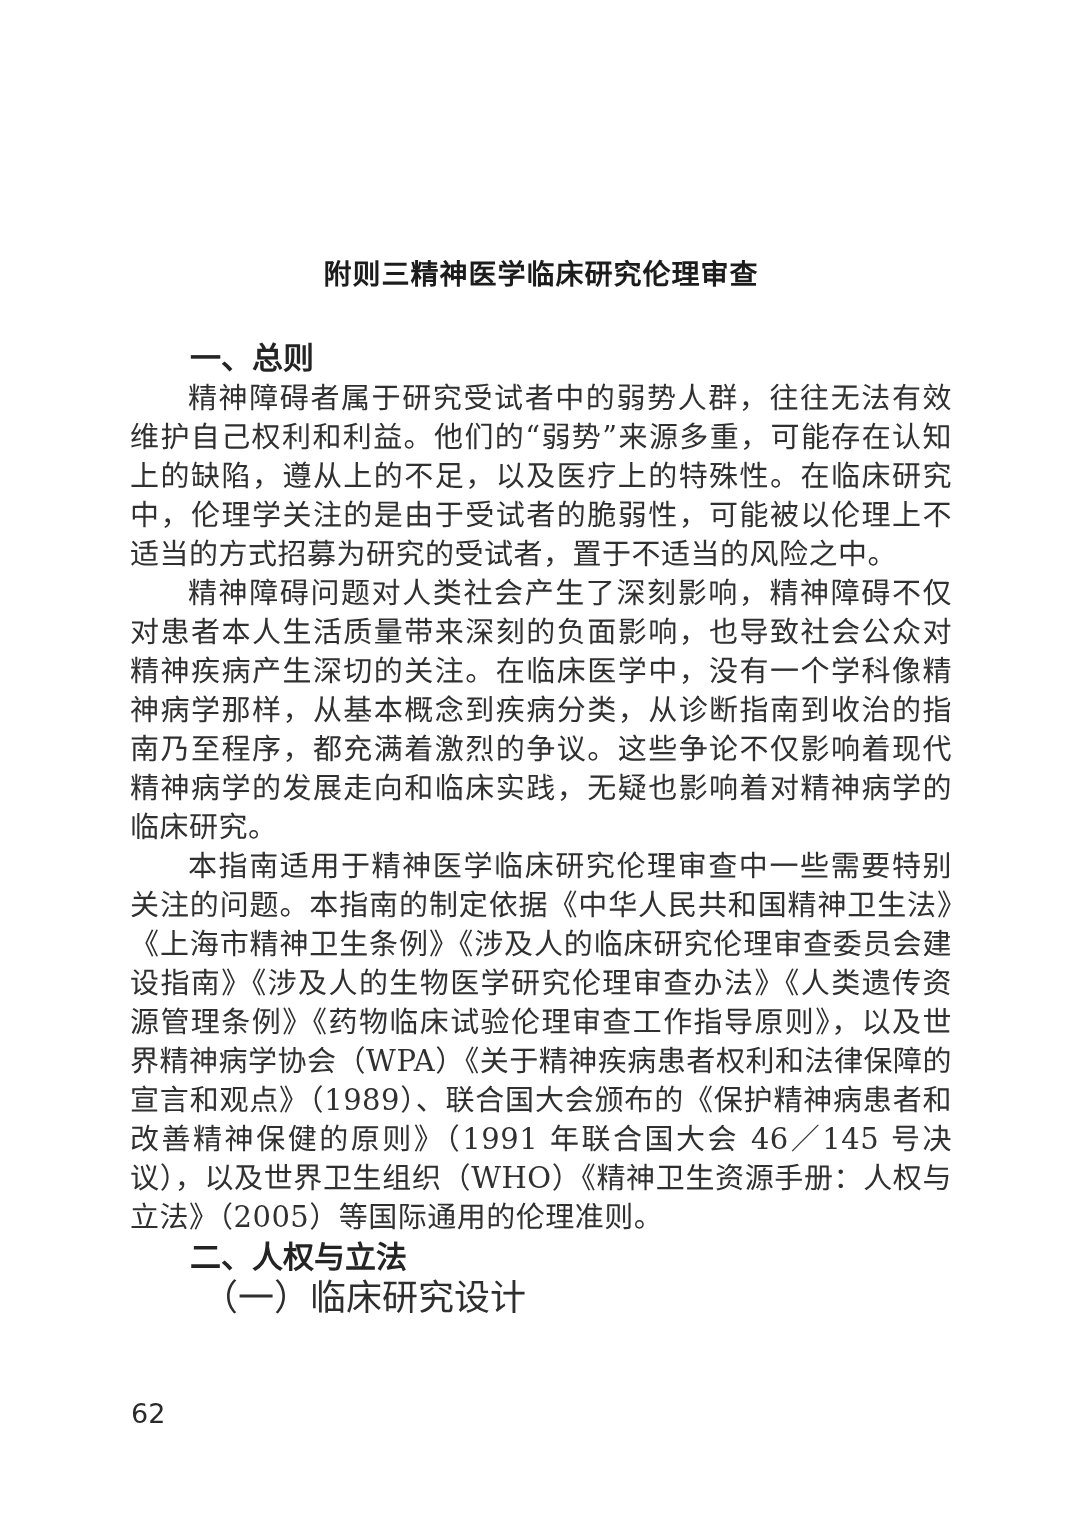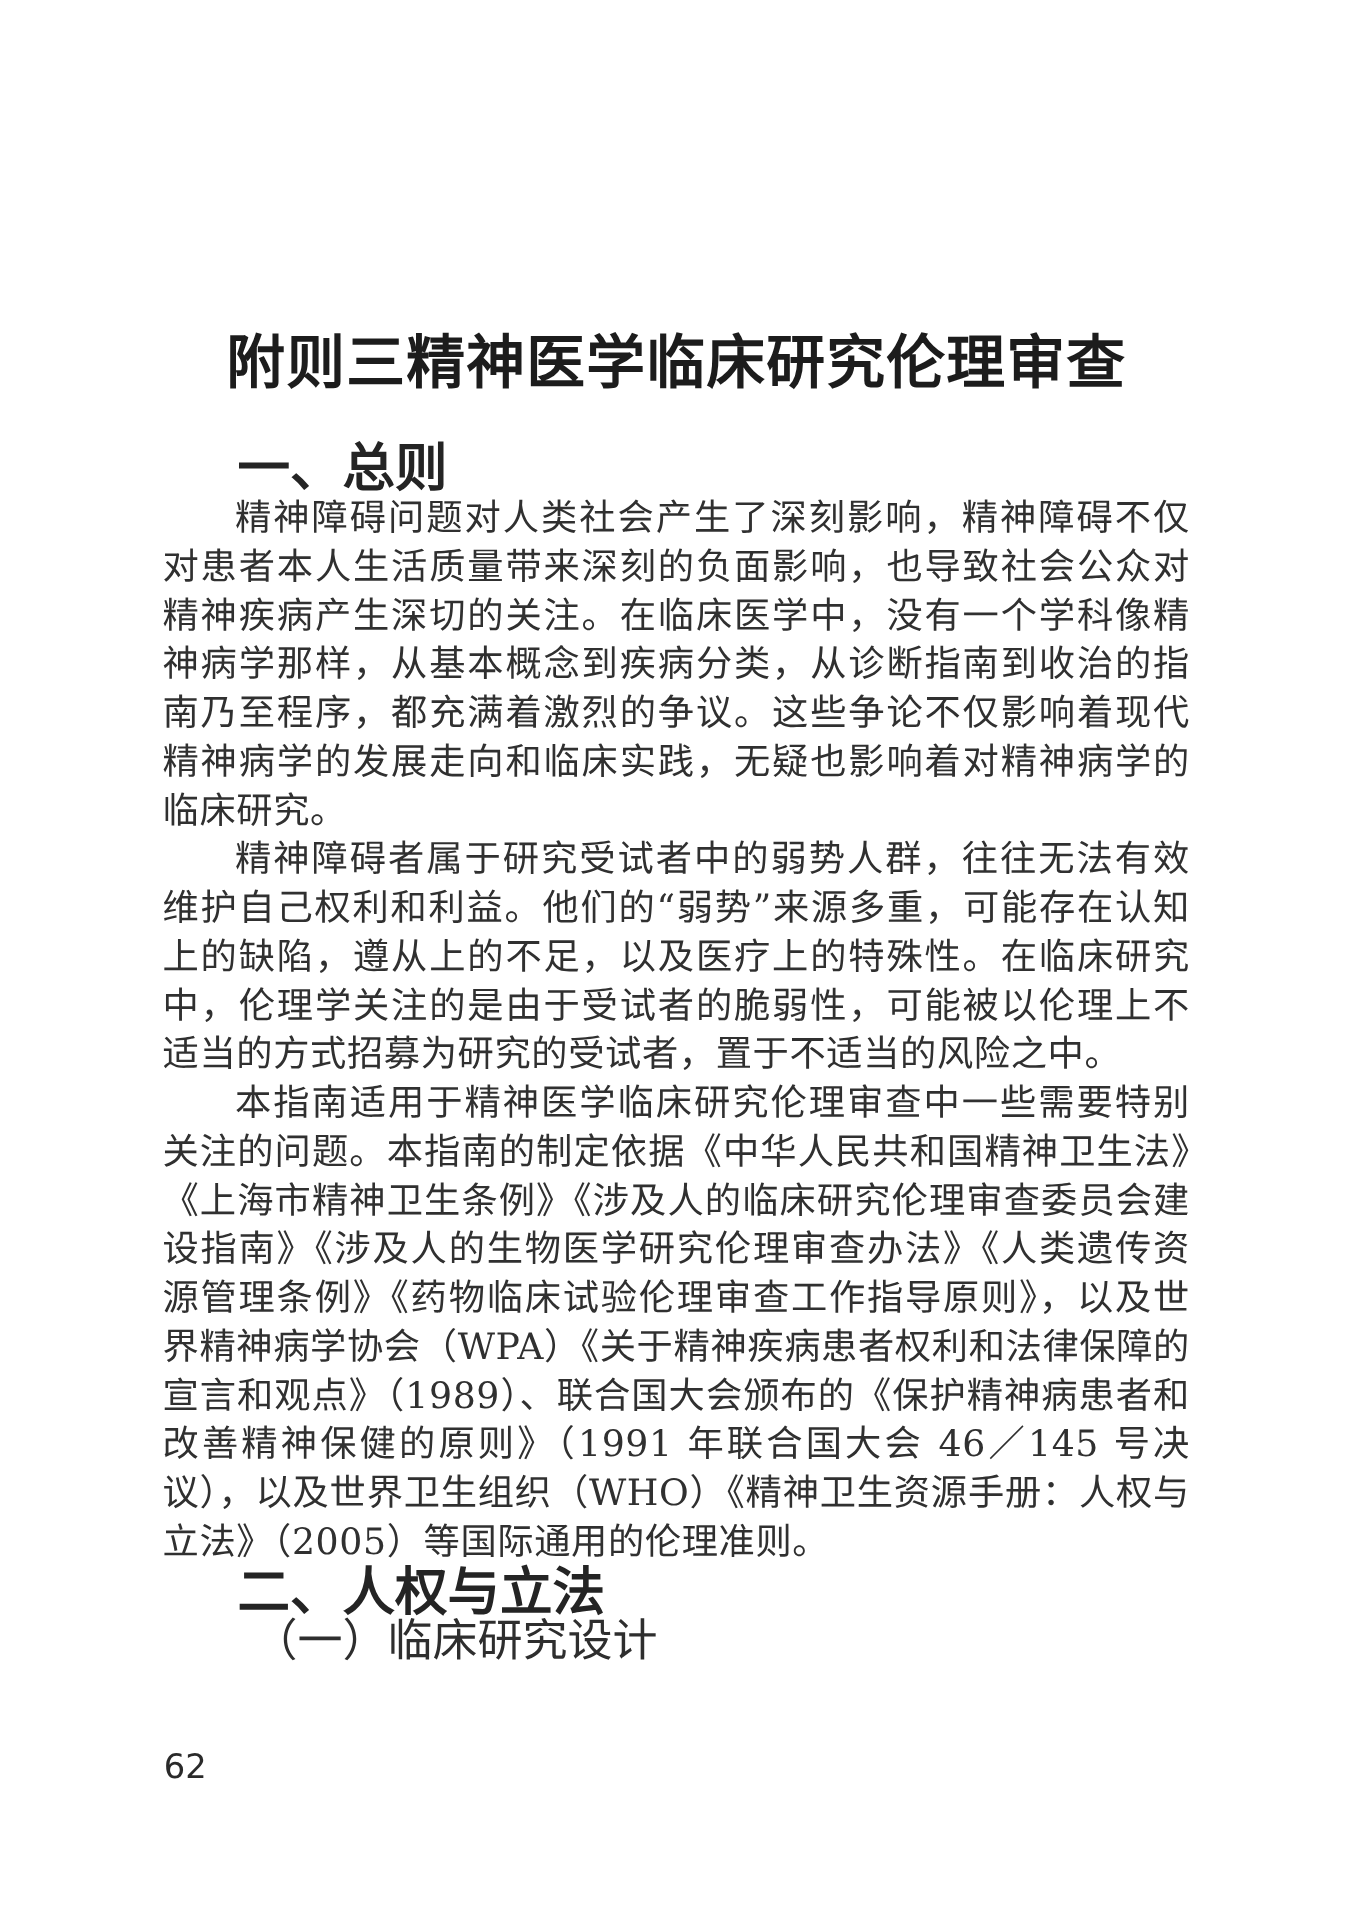"附则三精神医学临床研究伦理审查" .doc-title { font-size: 47px -> 28px; margin: 16px 0 40px 0 -> 0 0 40px 0 }
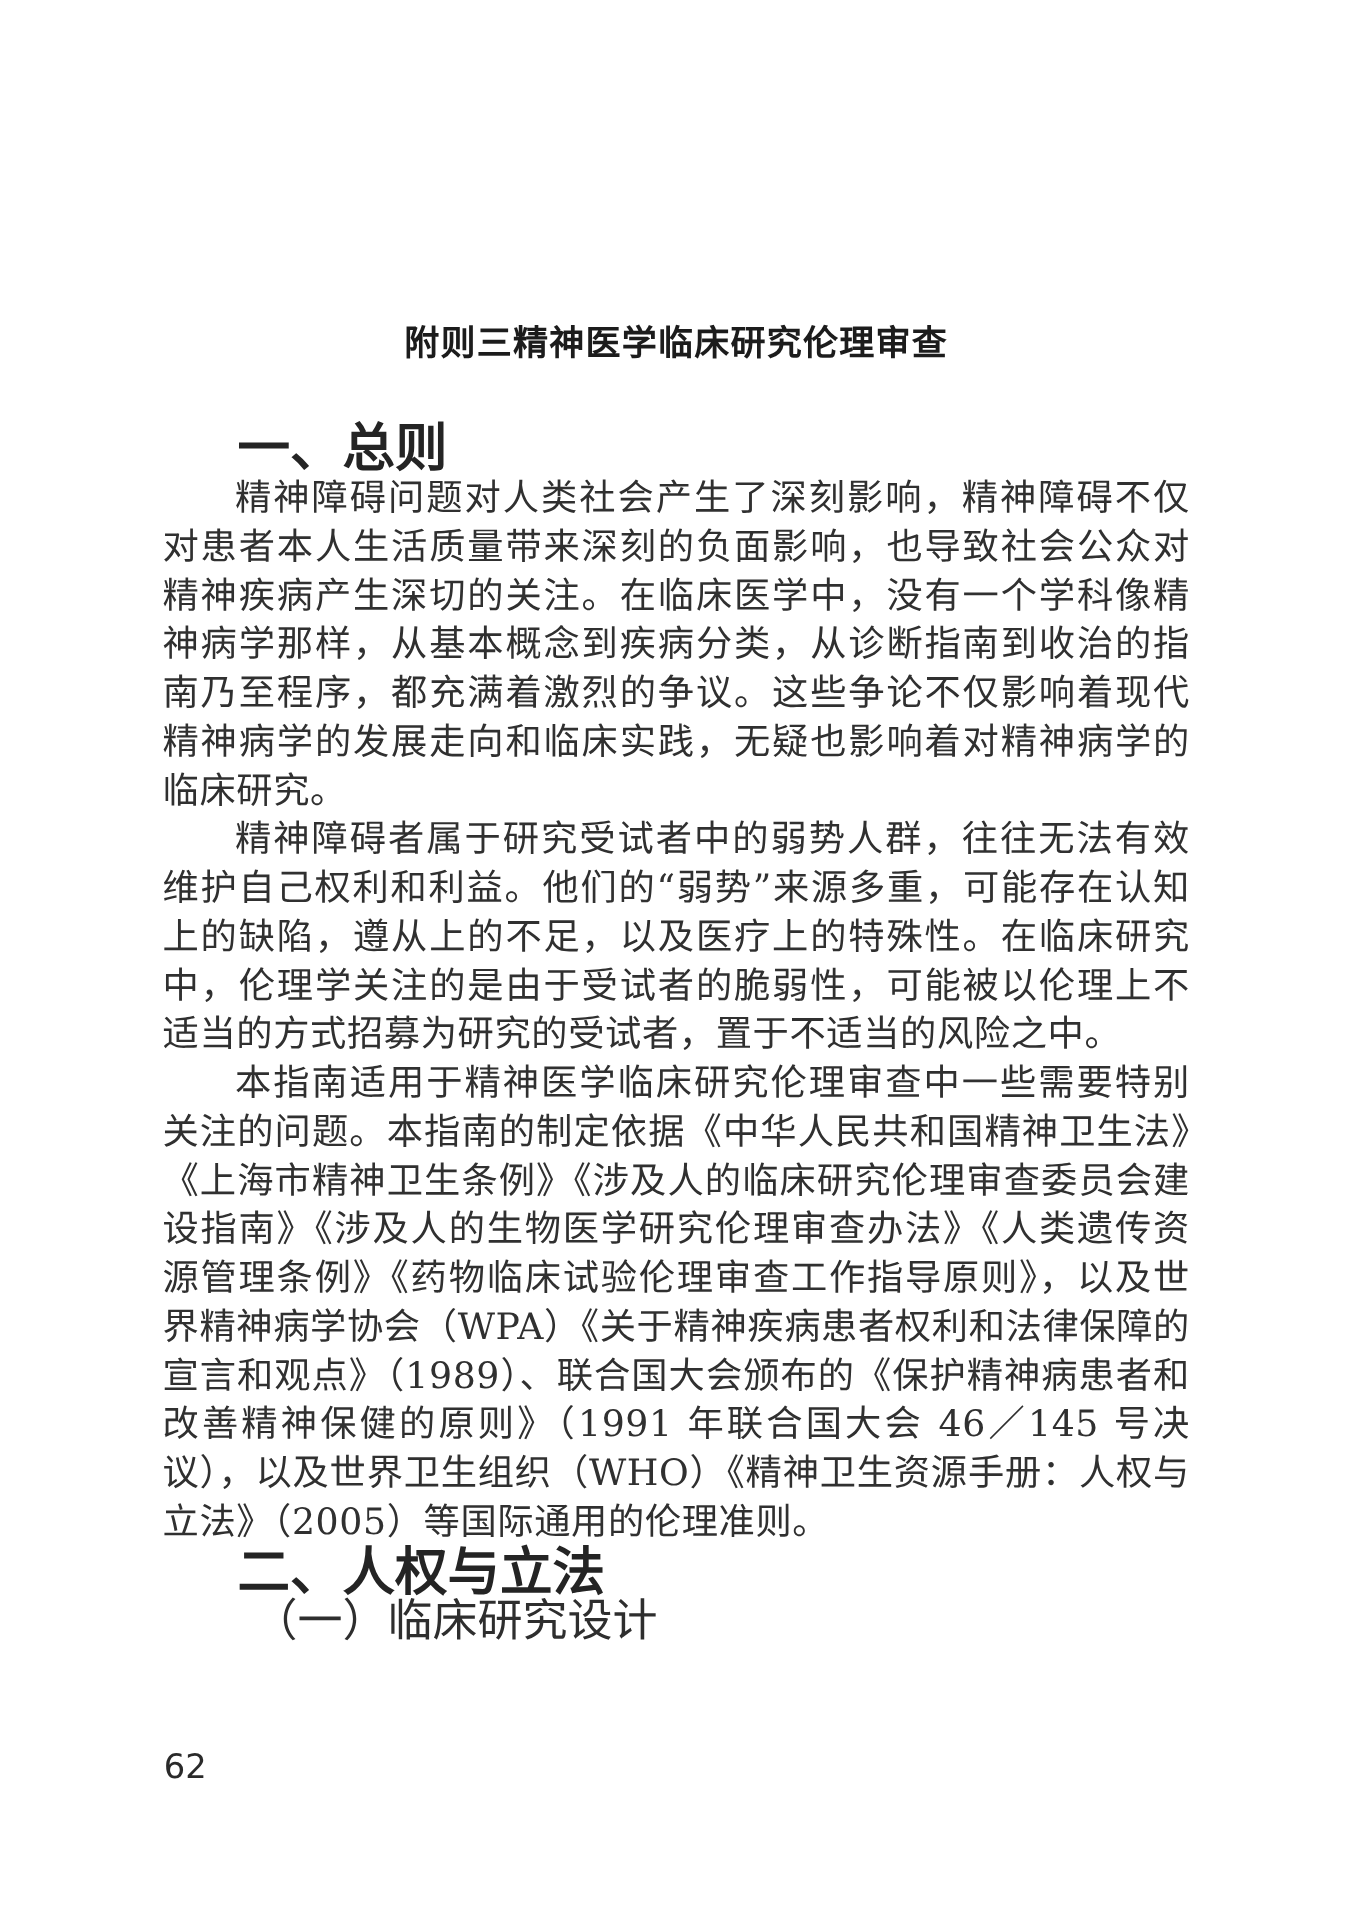"一、总则" .section-heading { font-size: 42px -> 31px }
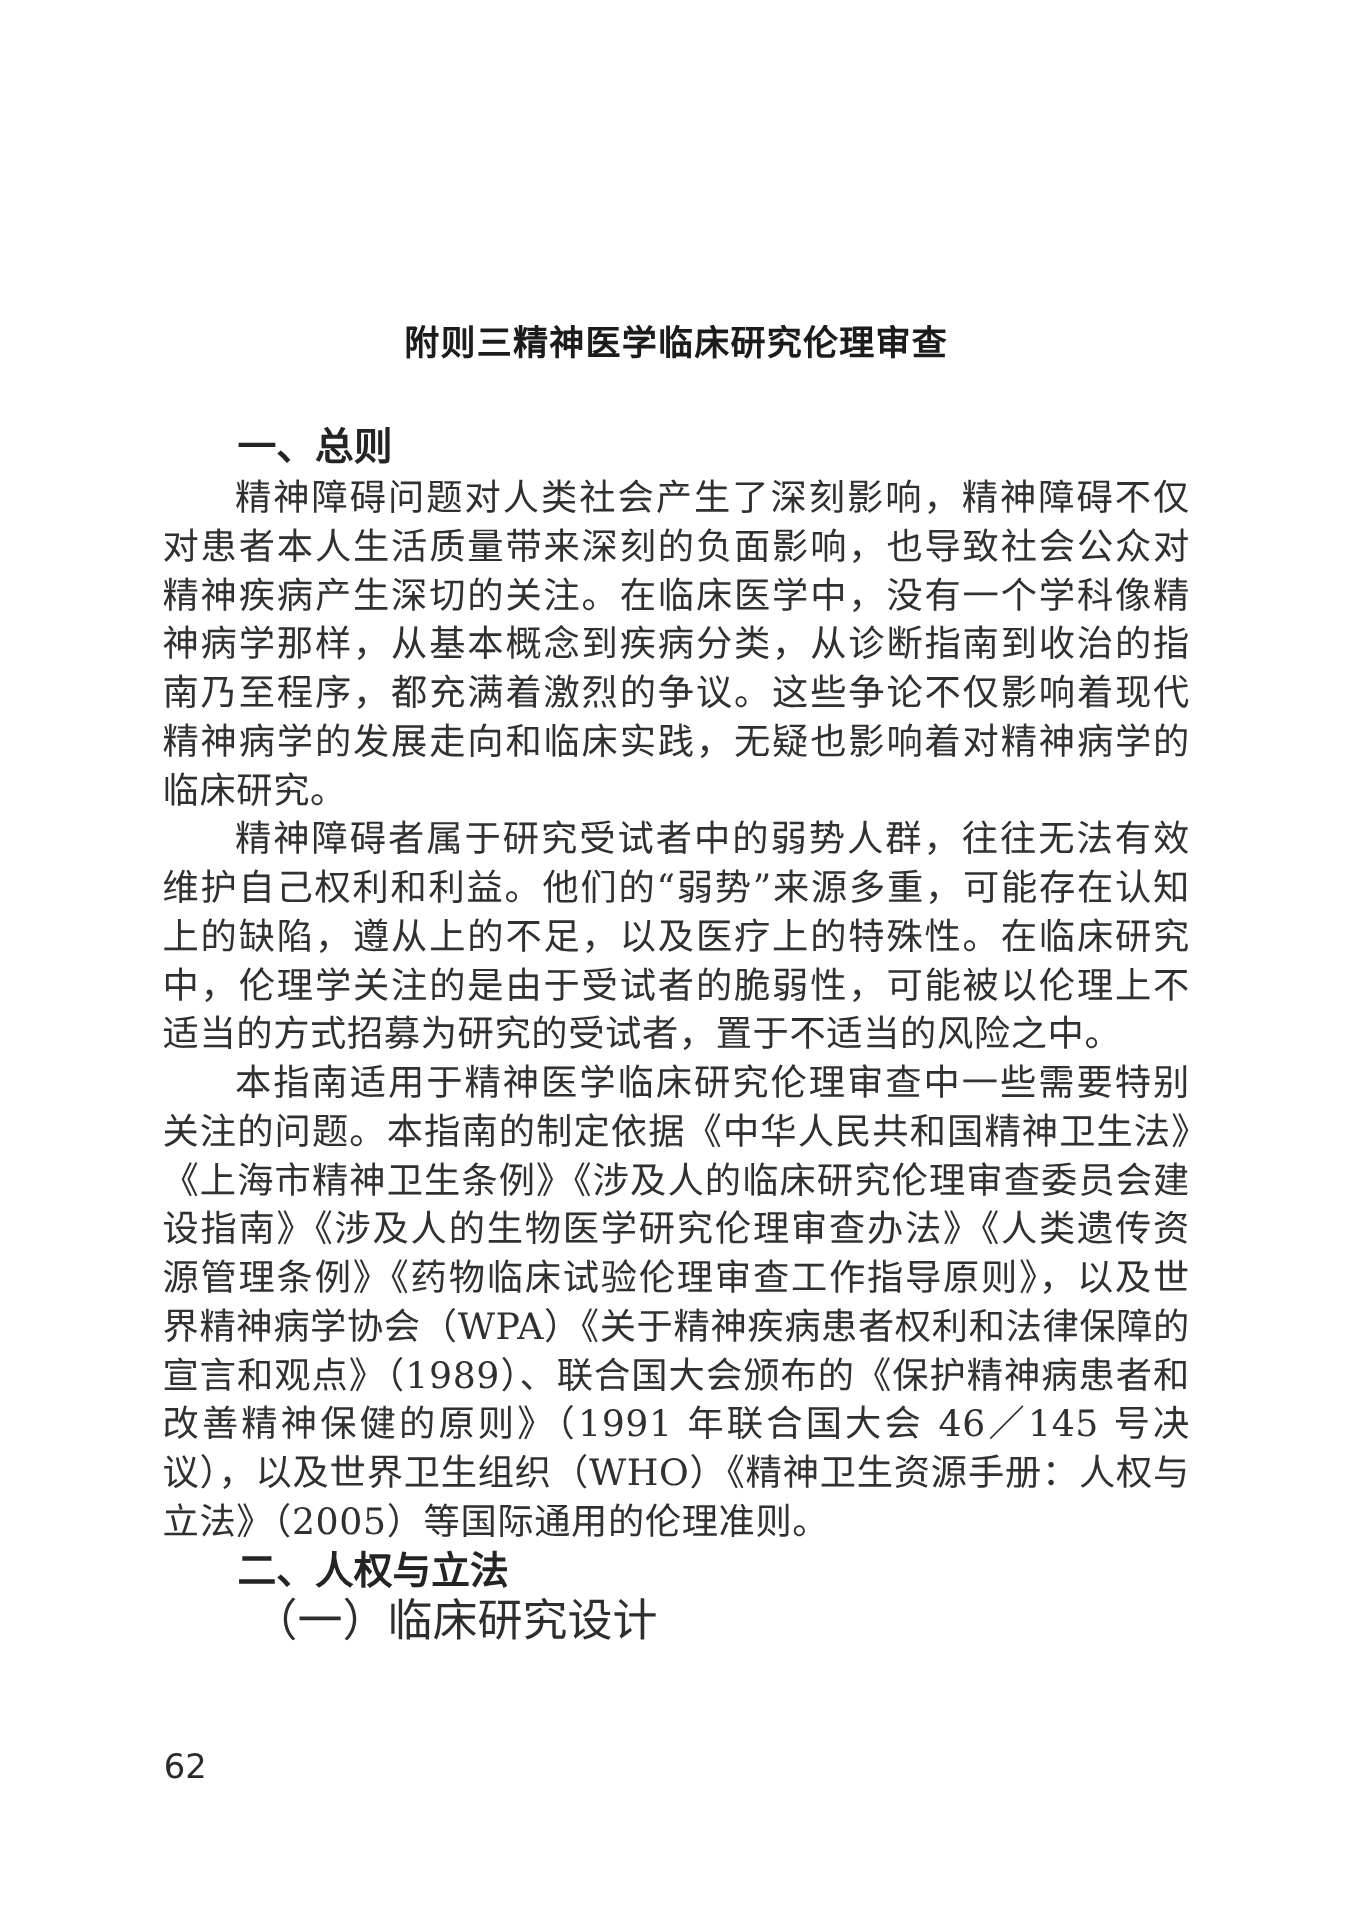"精神障碍问题对人类社会产生了深刻影响，精神障碍不仅对患者本人生活质量带来深刻的负" p.body-para { order: before "精神障碍者属于研究受试者中的弱势人群，往往无法有效维护自己权利和利益。他们的“弱" -> after "精神障碍者属于研究受试者中的弱势人群，往往无法有效维护自己权利和利益。他们的“弱" }
